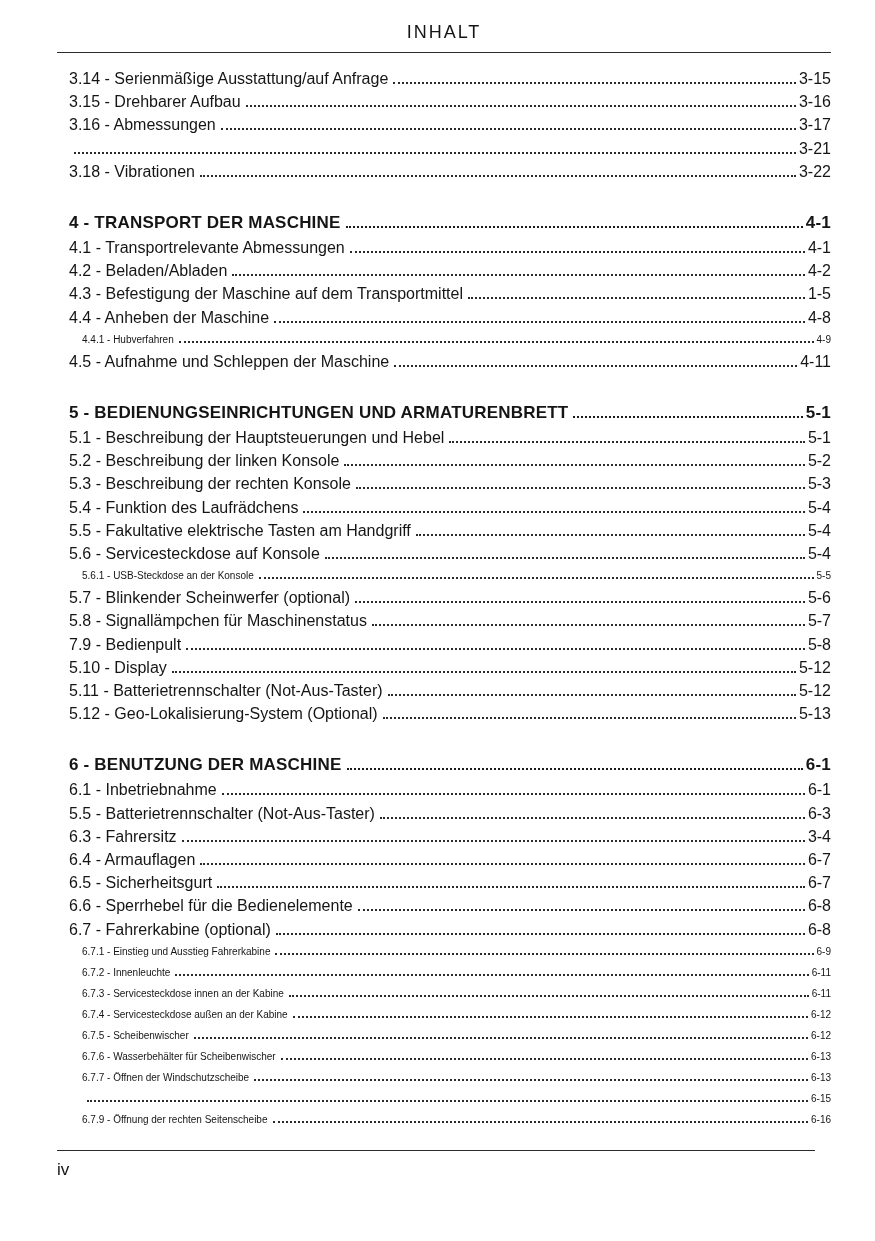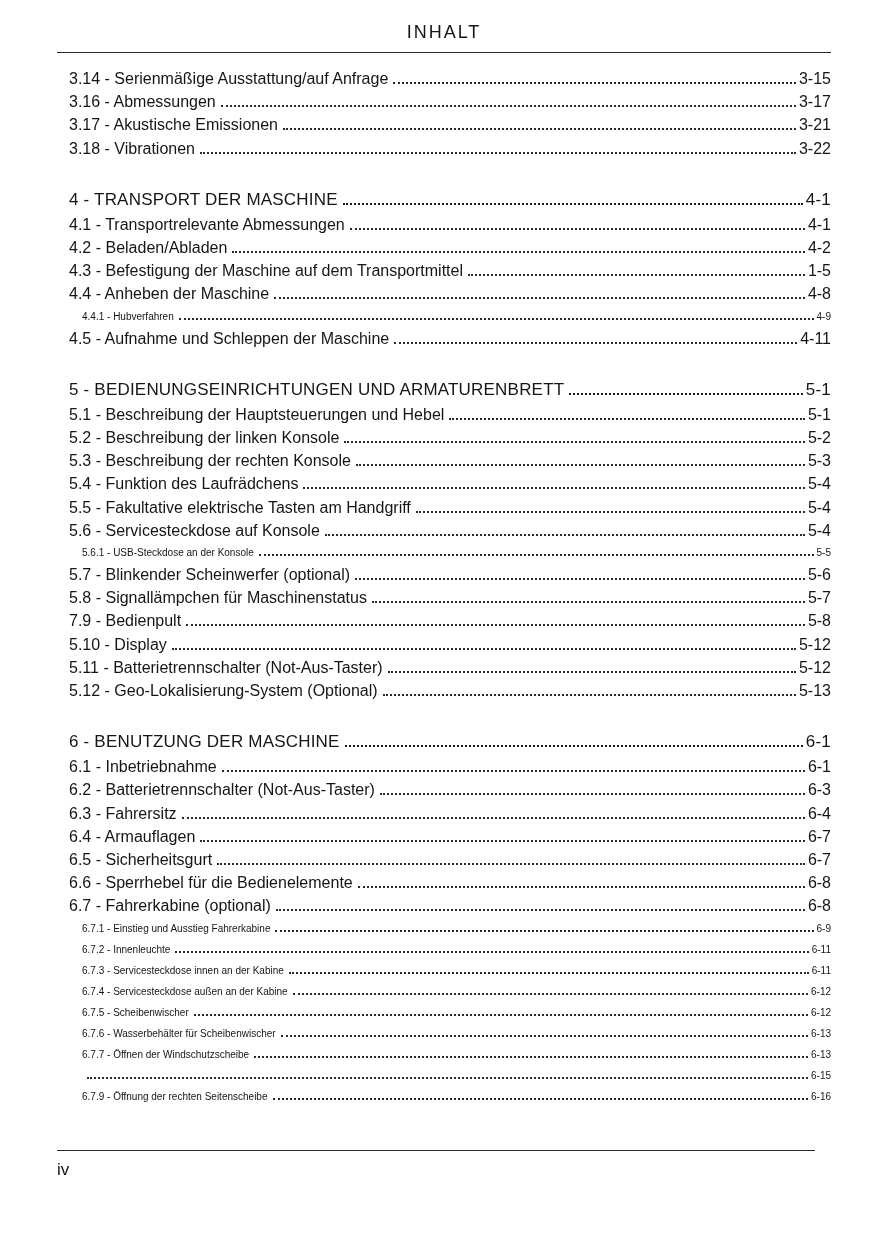"3.15 - Drehbarer Aufbau" div.row { html: none -> <div> <span>3.15 - Drehbarer Aufbau</span> <span></span> <span>3-16</span> </div> }
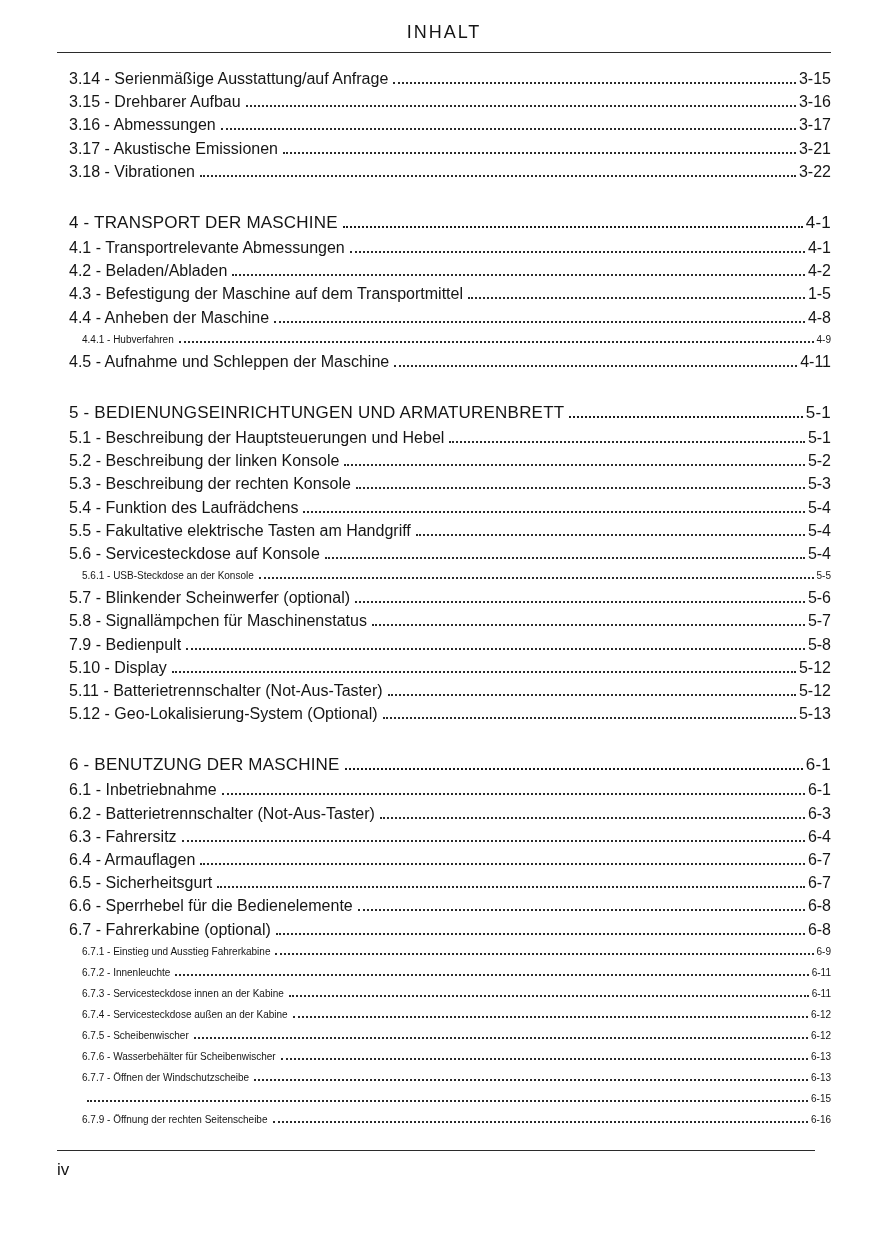"3.17 - Akustische Emissionen" span.label { html: <span>3.17 - Akustische Emissionen</span> -> none }
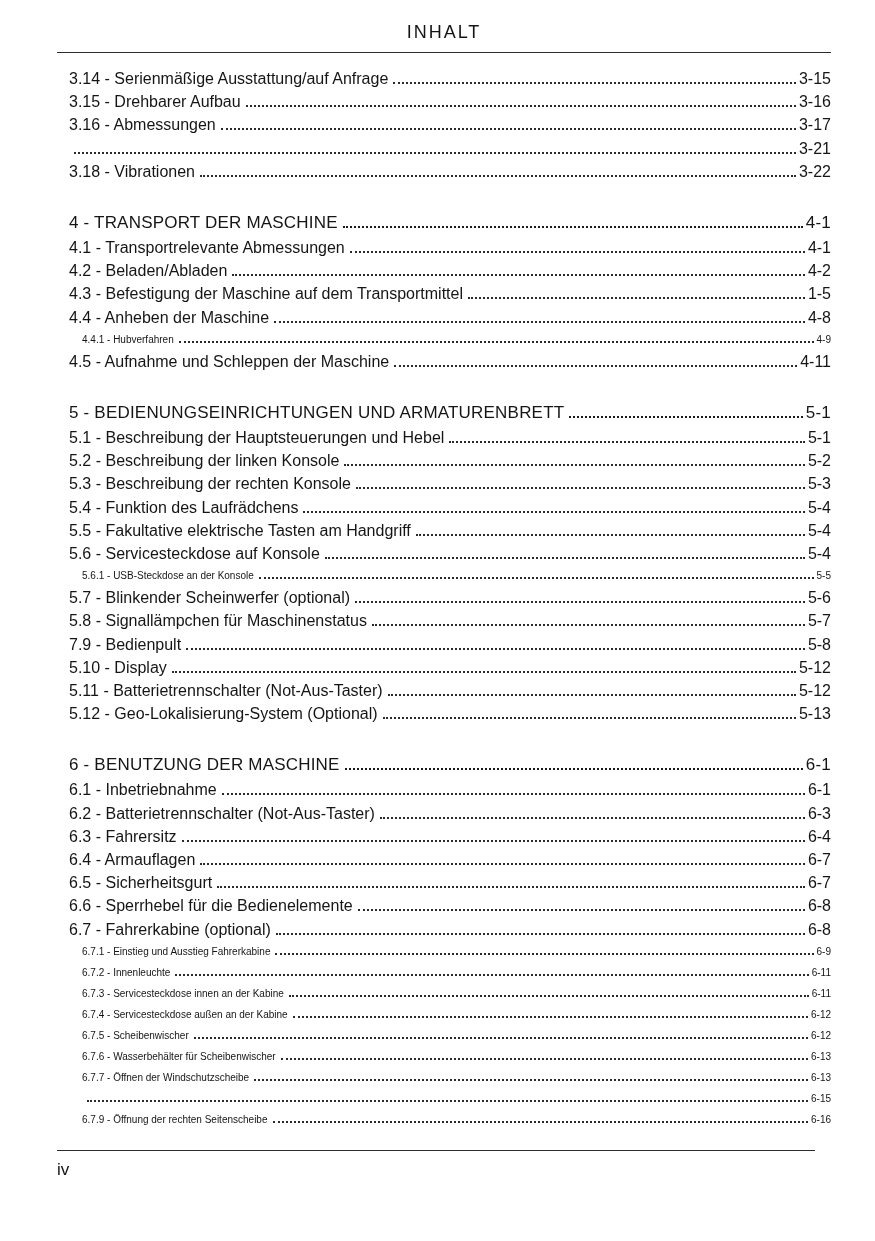"4 - TRANSPORT DER MASCHINE" .row.chapter { font-weight: 400 -> 700 }
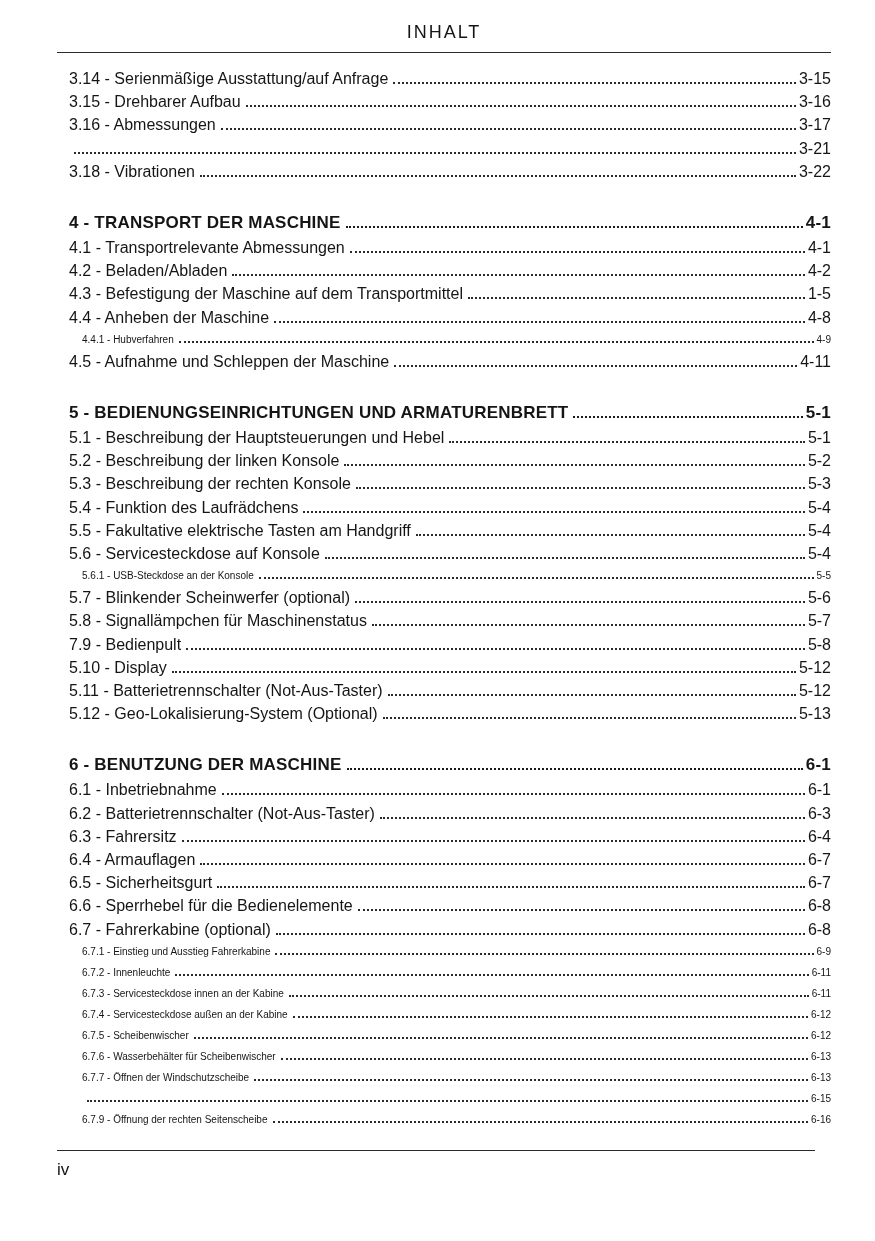"6.2 - Batterietrennschalter" span.label { text: 6.2 -> 5.5 }
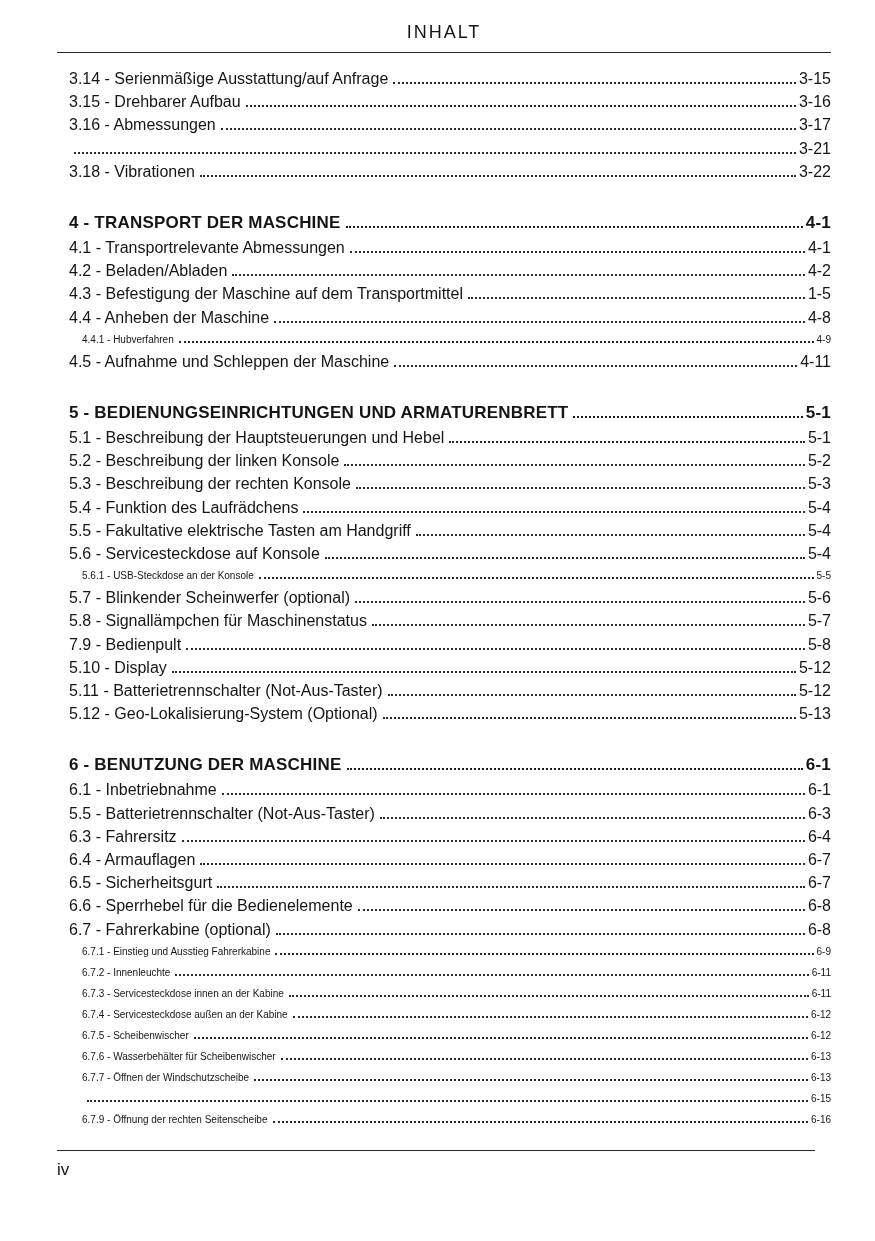"6-4" span.page-num { text: 6-4 -> 3-4 }
